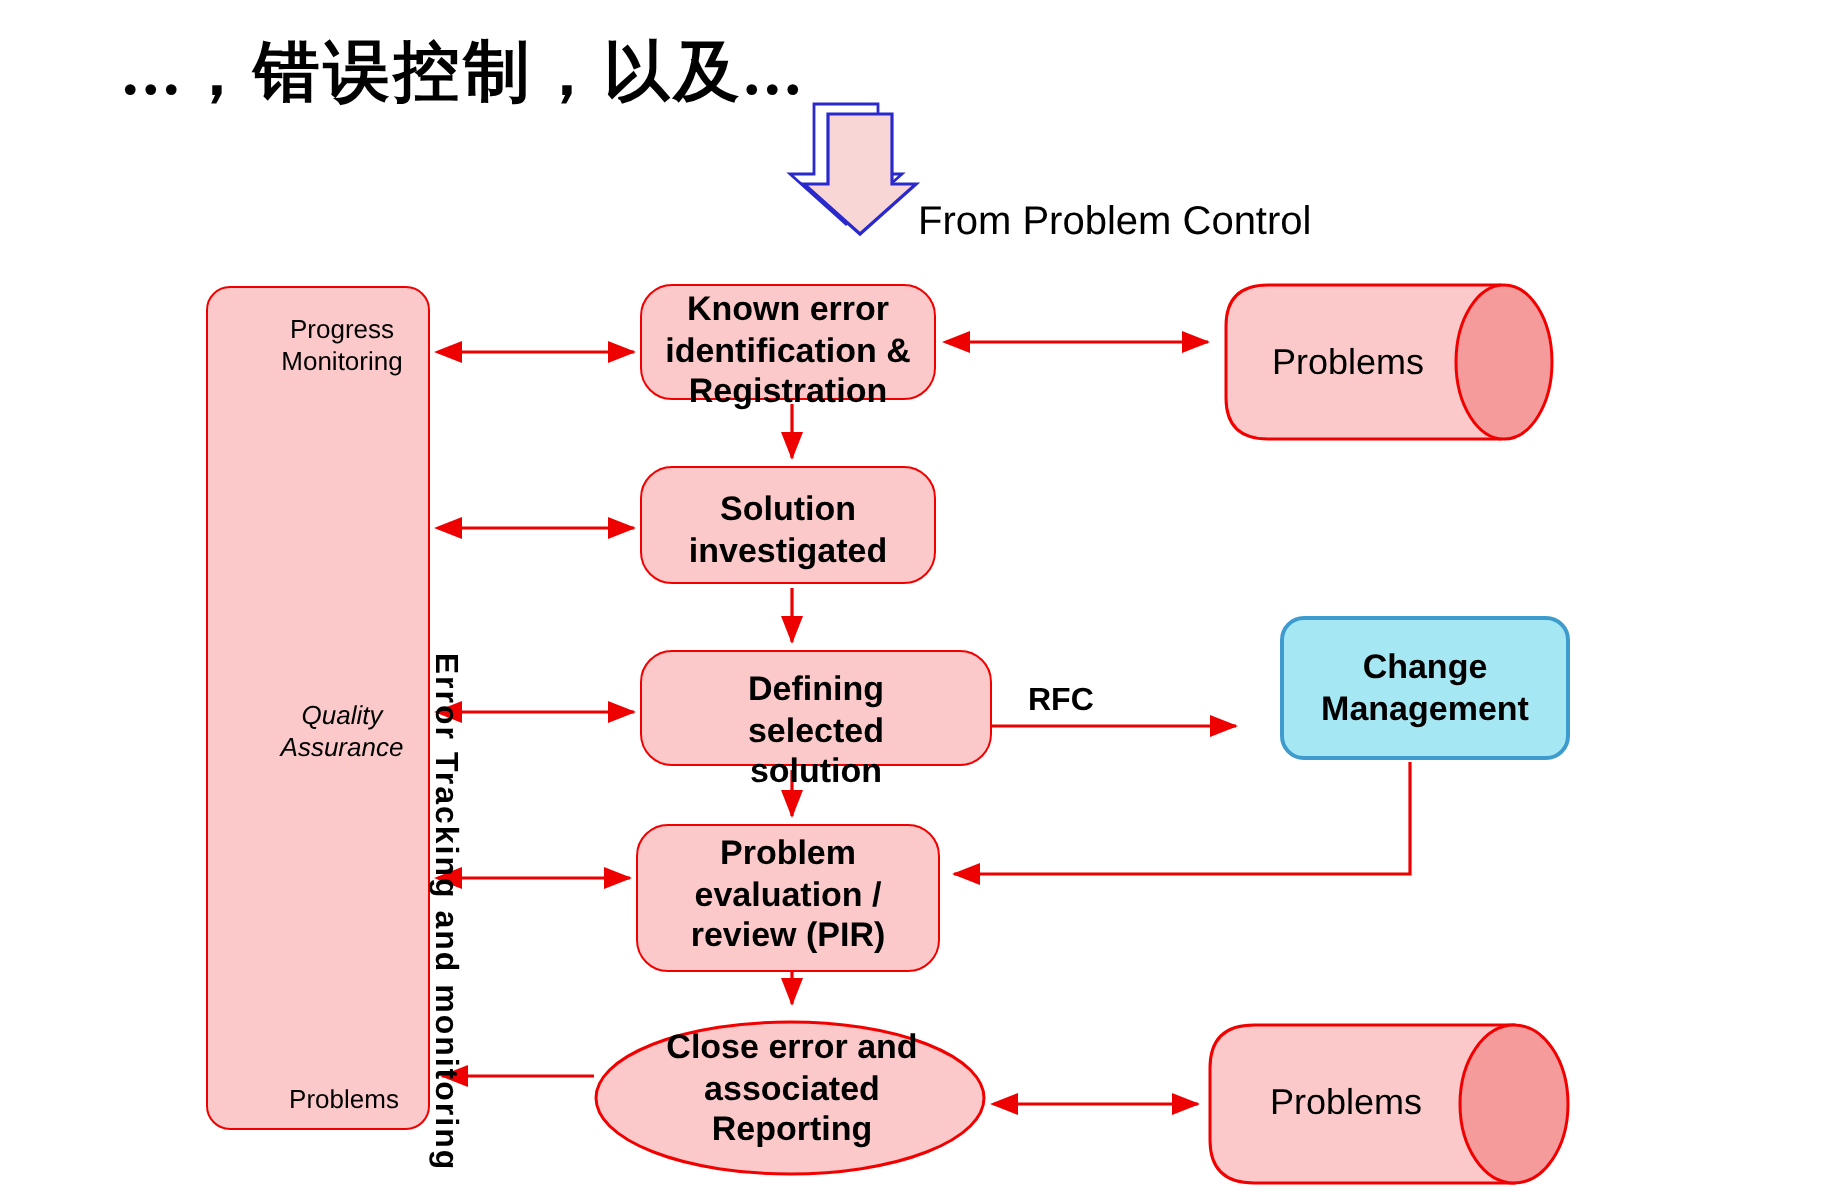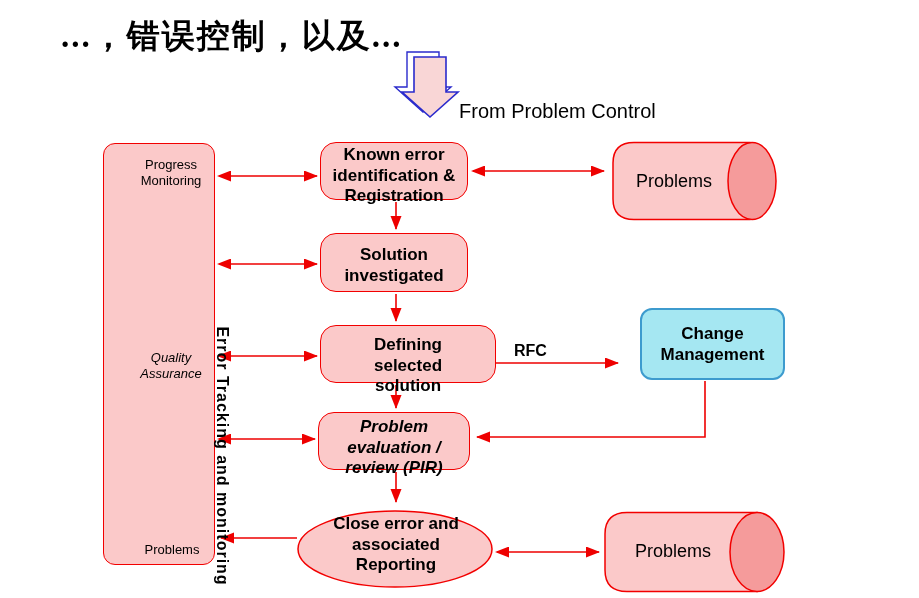"Problem" .box-4 { font-style: italic -> none; height: 58px -> 74px }
